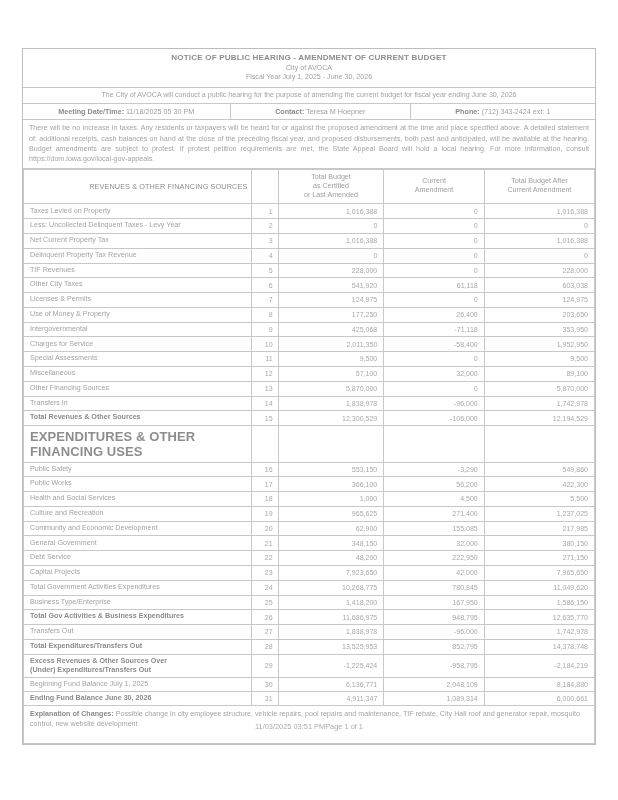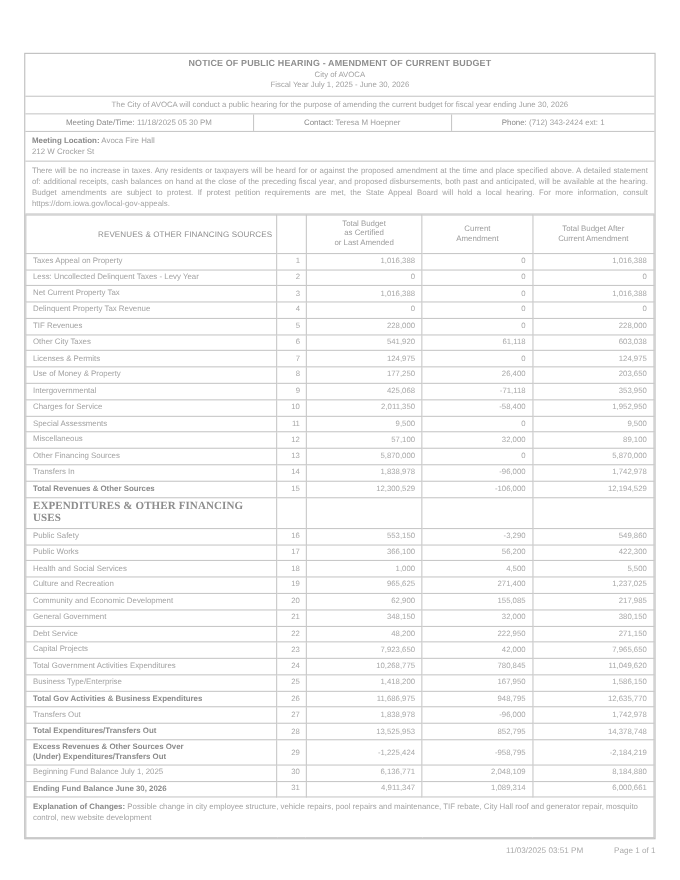"Meeting Date/Time:" .meet-cell b { font-weight: normal -> bold }
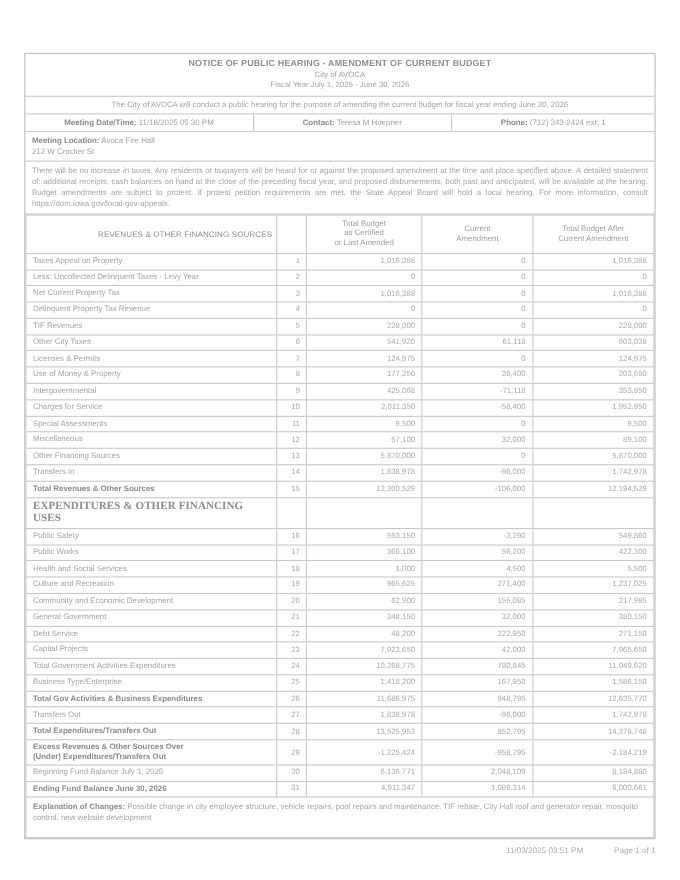"Meeting Location: Avoca Fire Hall" div.band { html: <div> <div> <b>Meeting Location:</b> <span>Avoca Fire Hall</span> </div> <div>212 W Crocker St</div> </div> -> none }
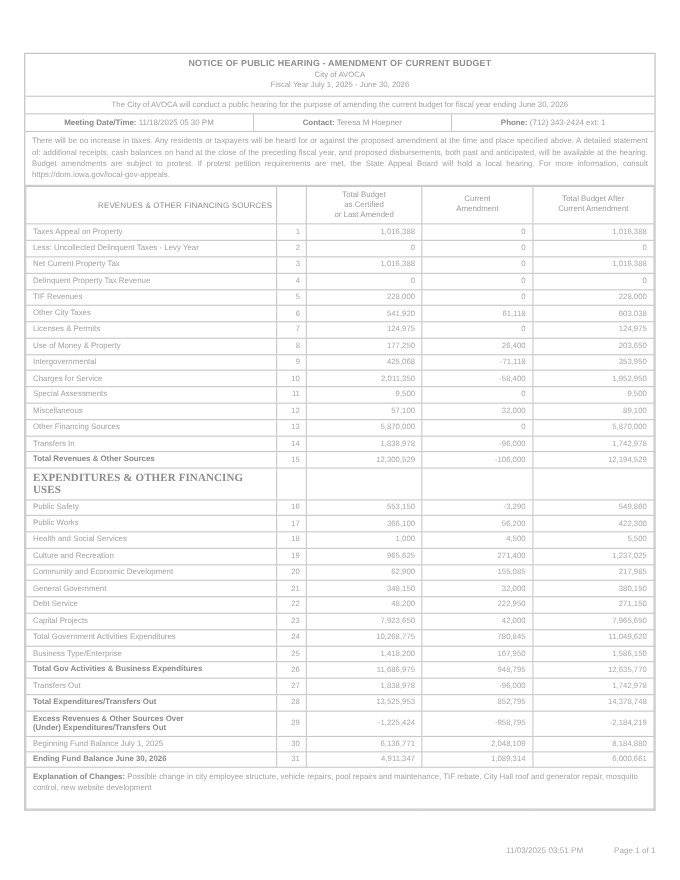"Taxes Appeal on Property" td.lbl { text: Appeal -> Levied }
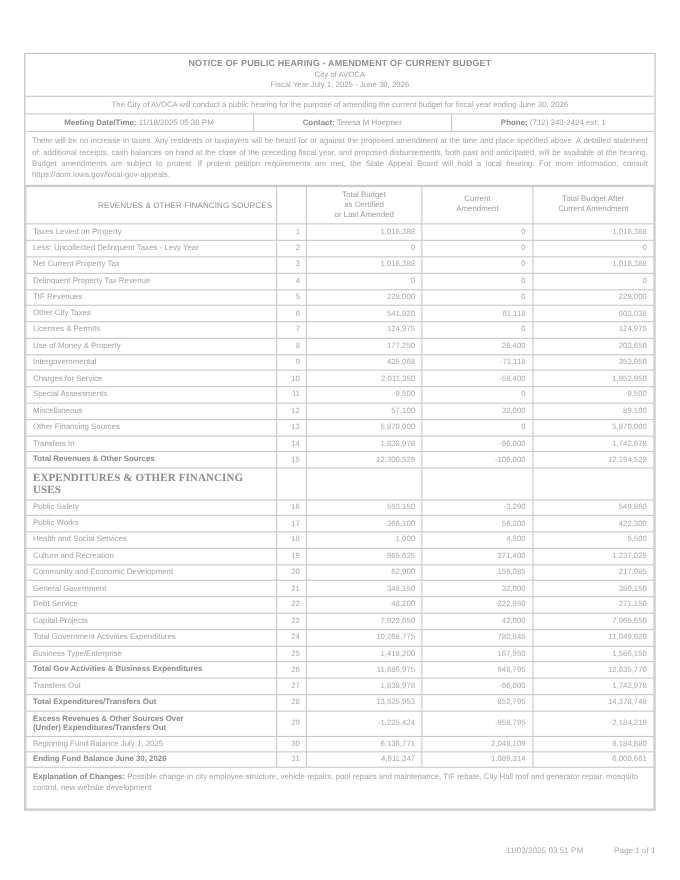"EXPENDITURES & OTHER FINANCING USES" tr.section td { font-family: Liberation Serif, serif -> none; font-size: 10px -> 13px }
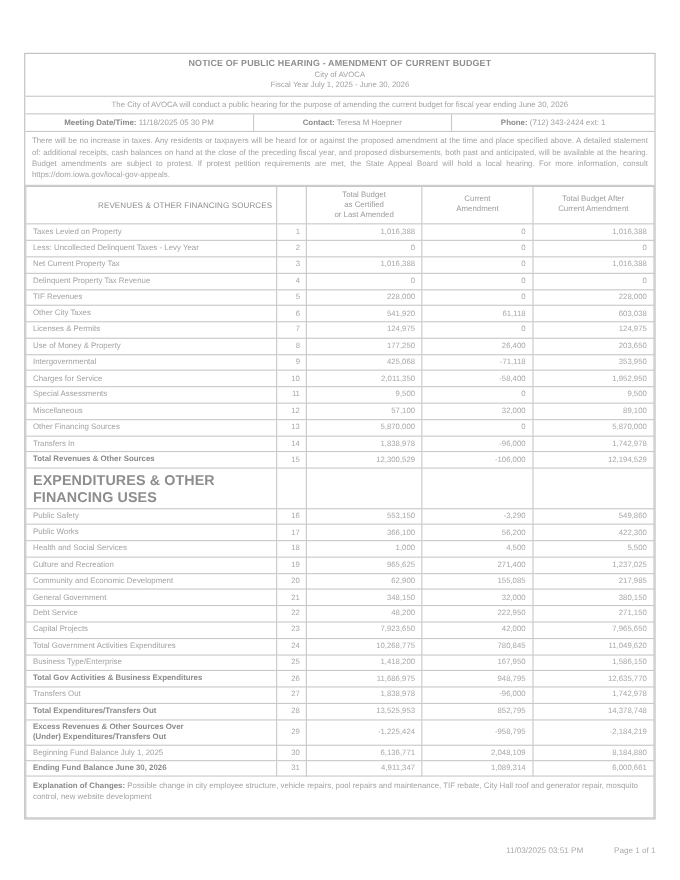"11/03/2025 03:51 PM" .footer { gap: 28px -> none; justify-content: flex-end -> center; top: 768px -> 722px }
